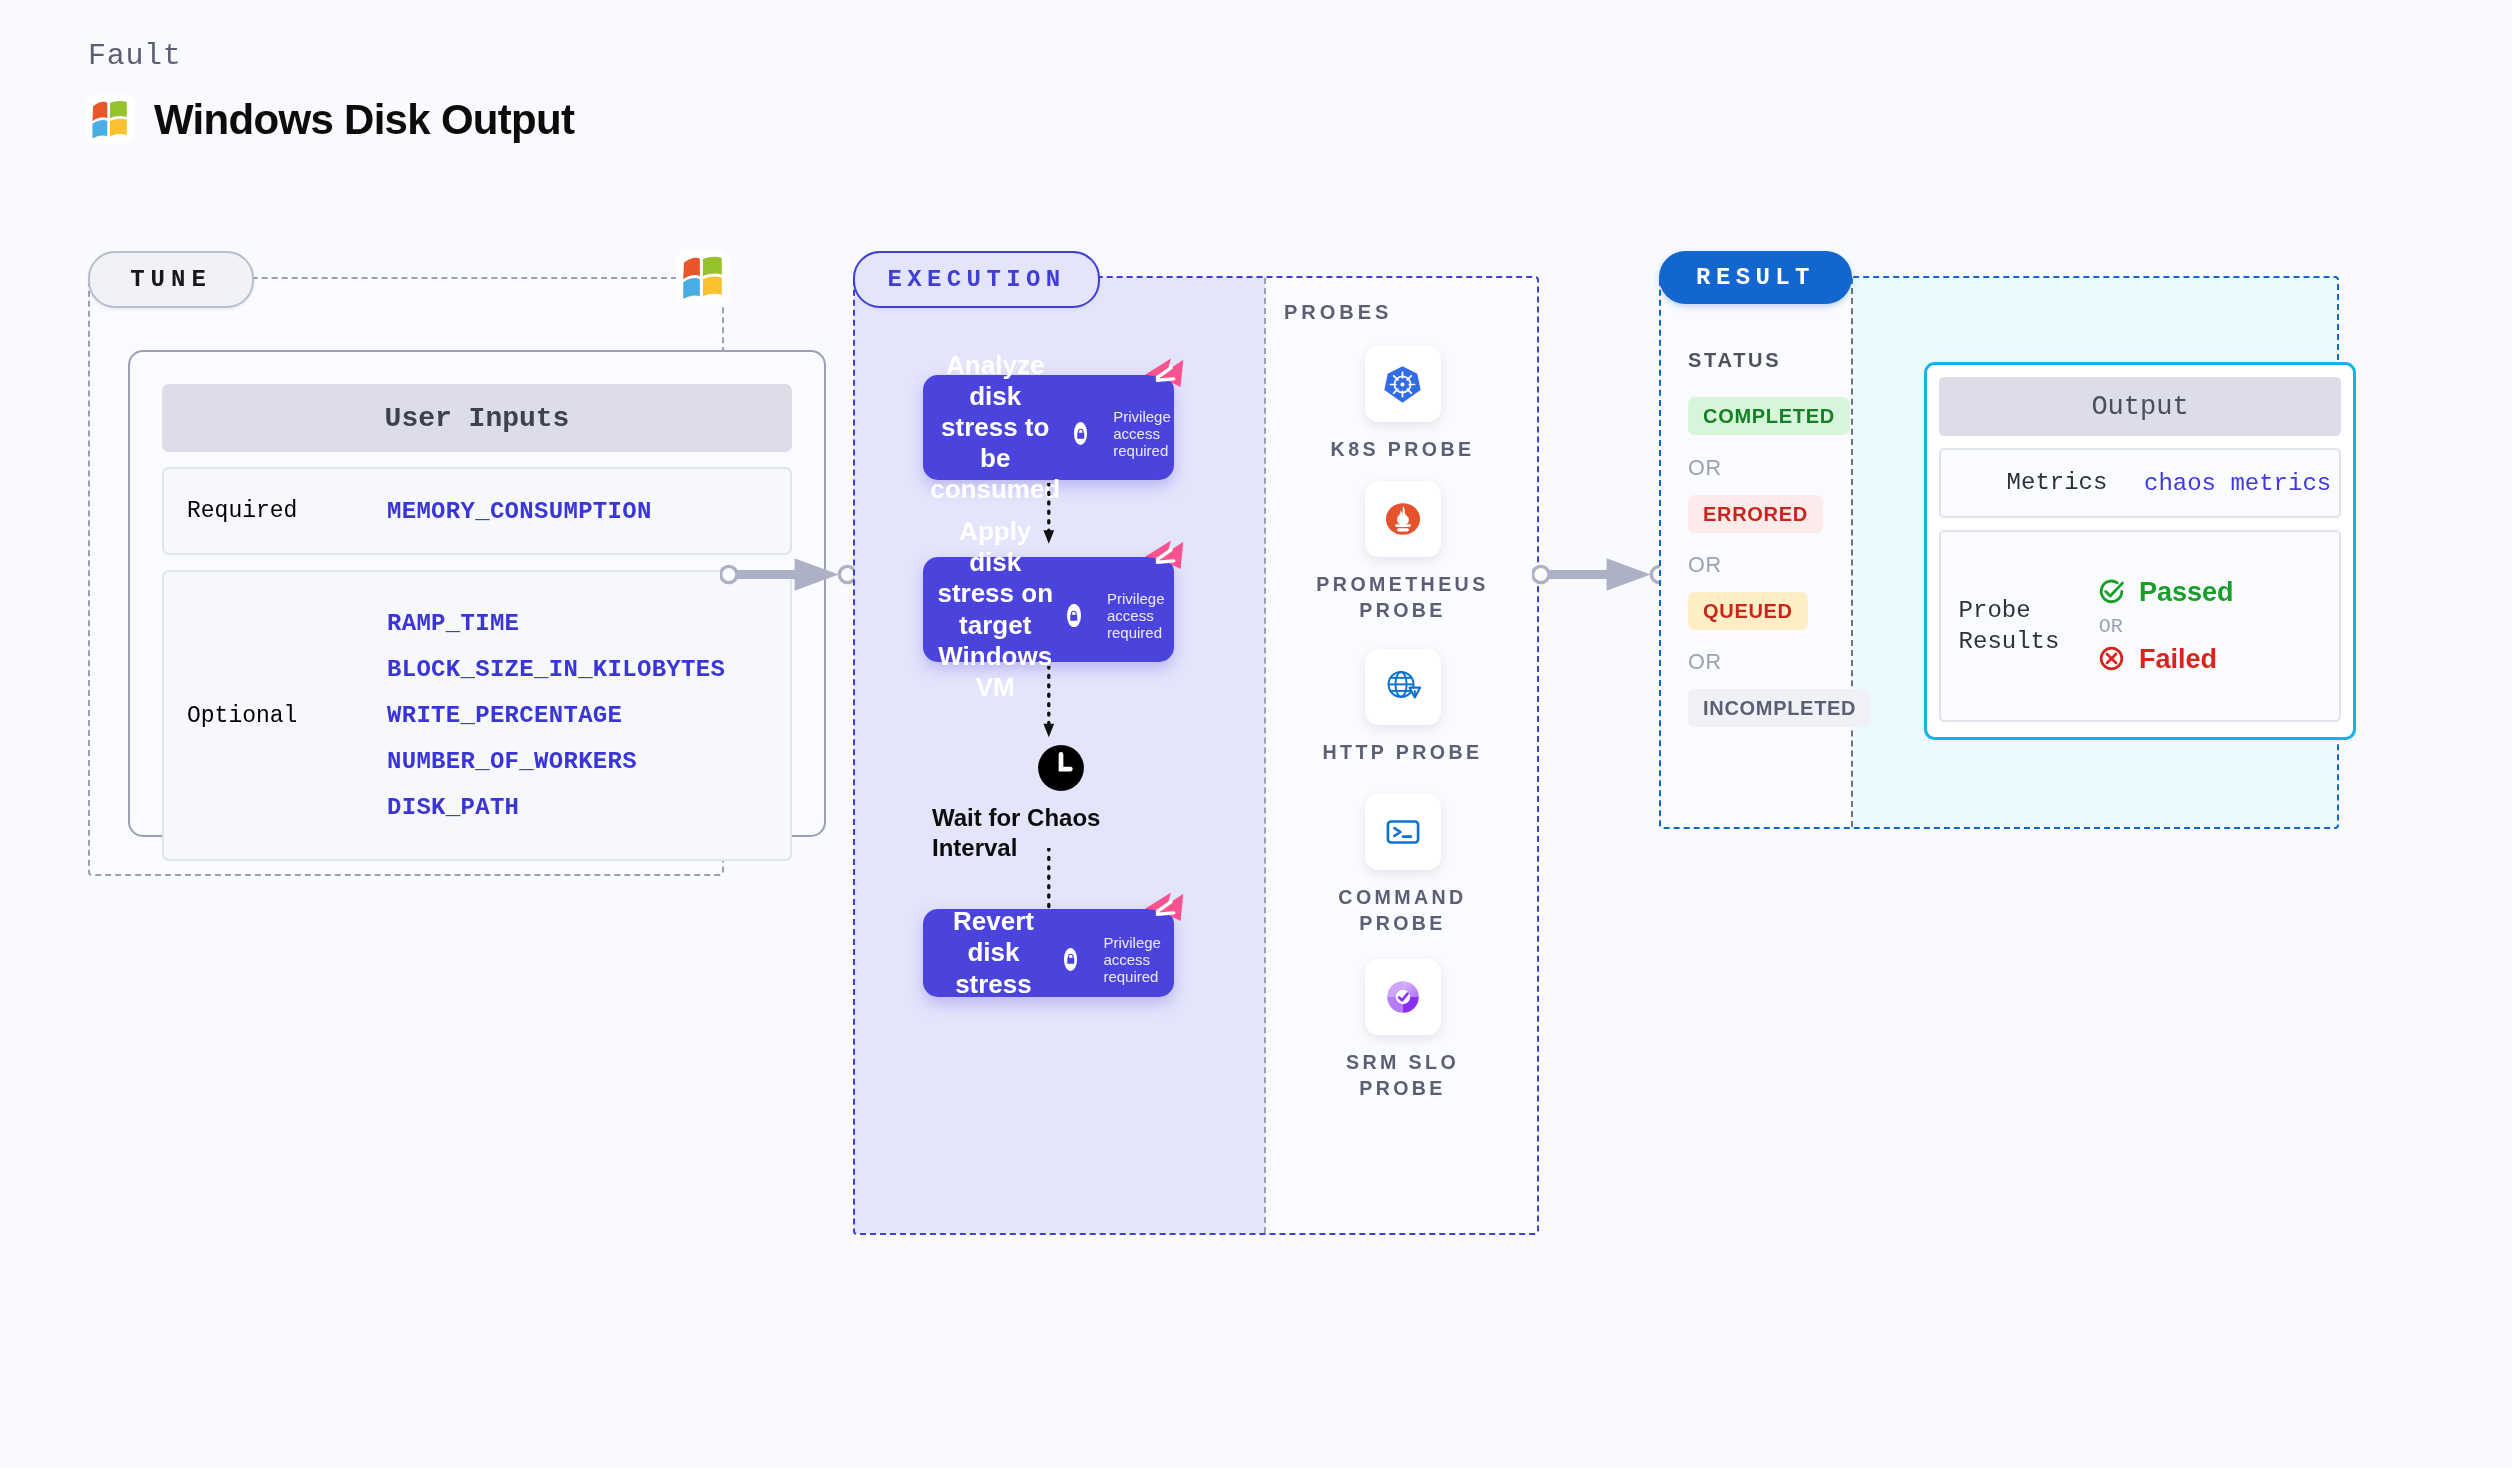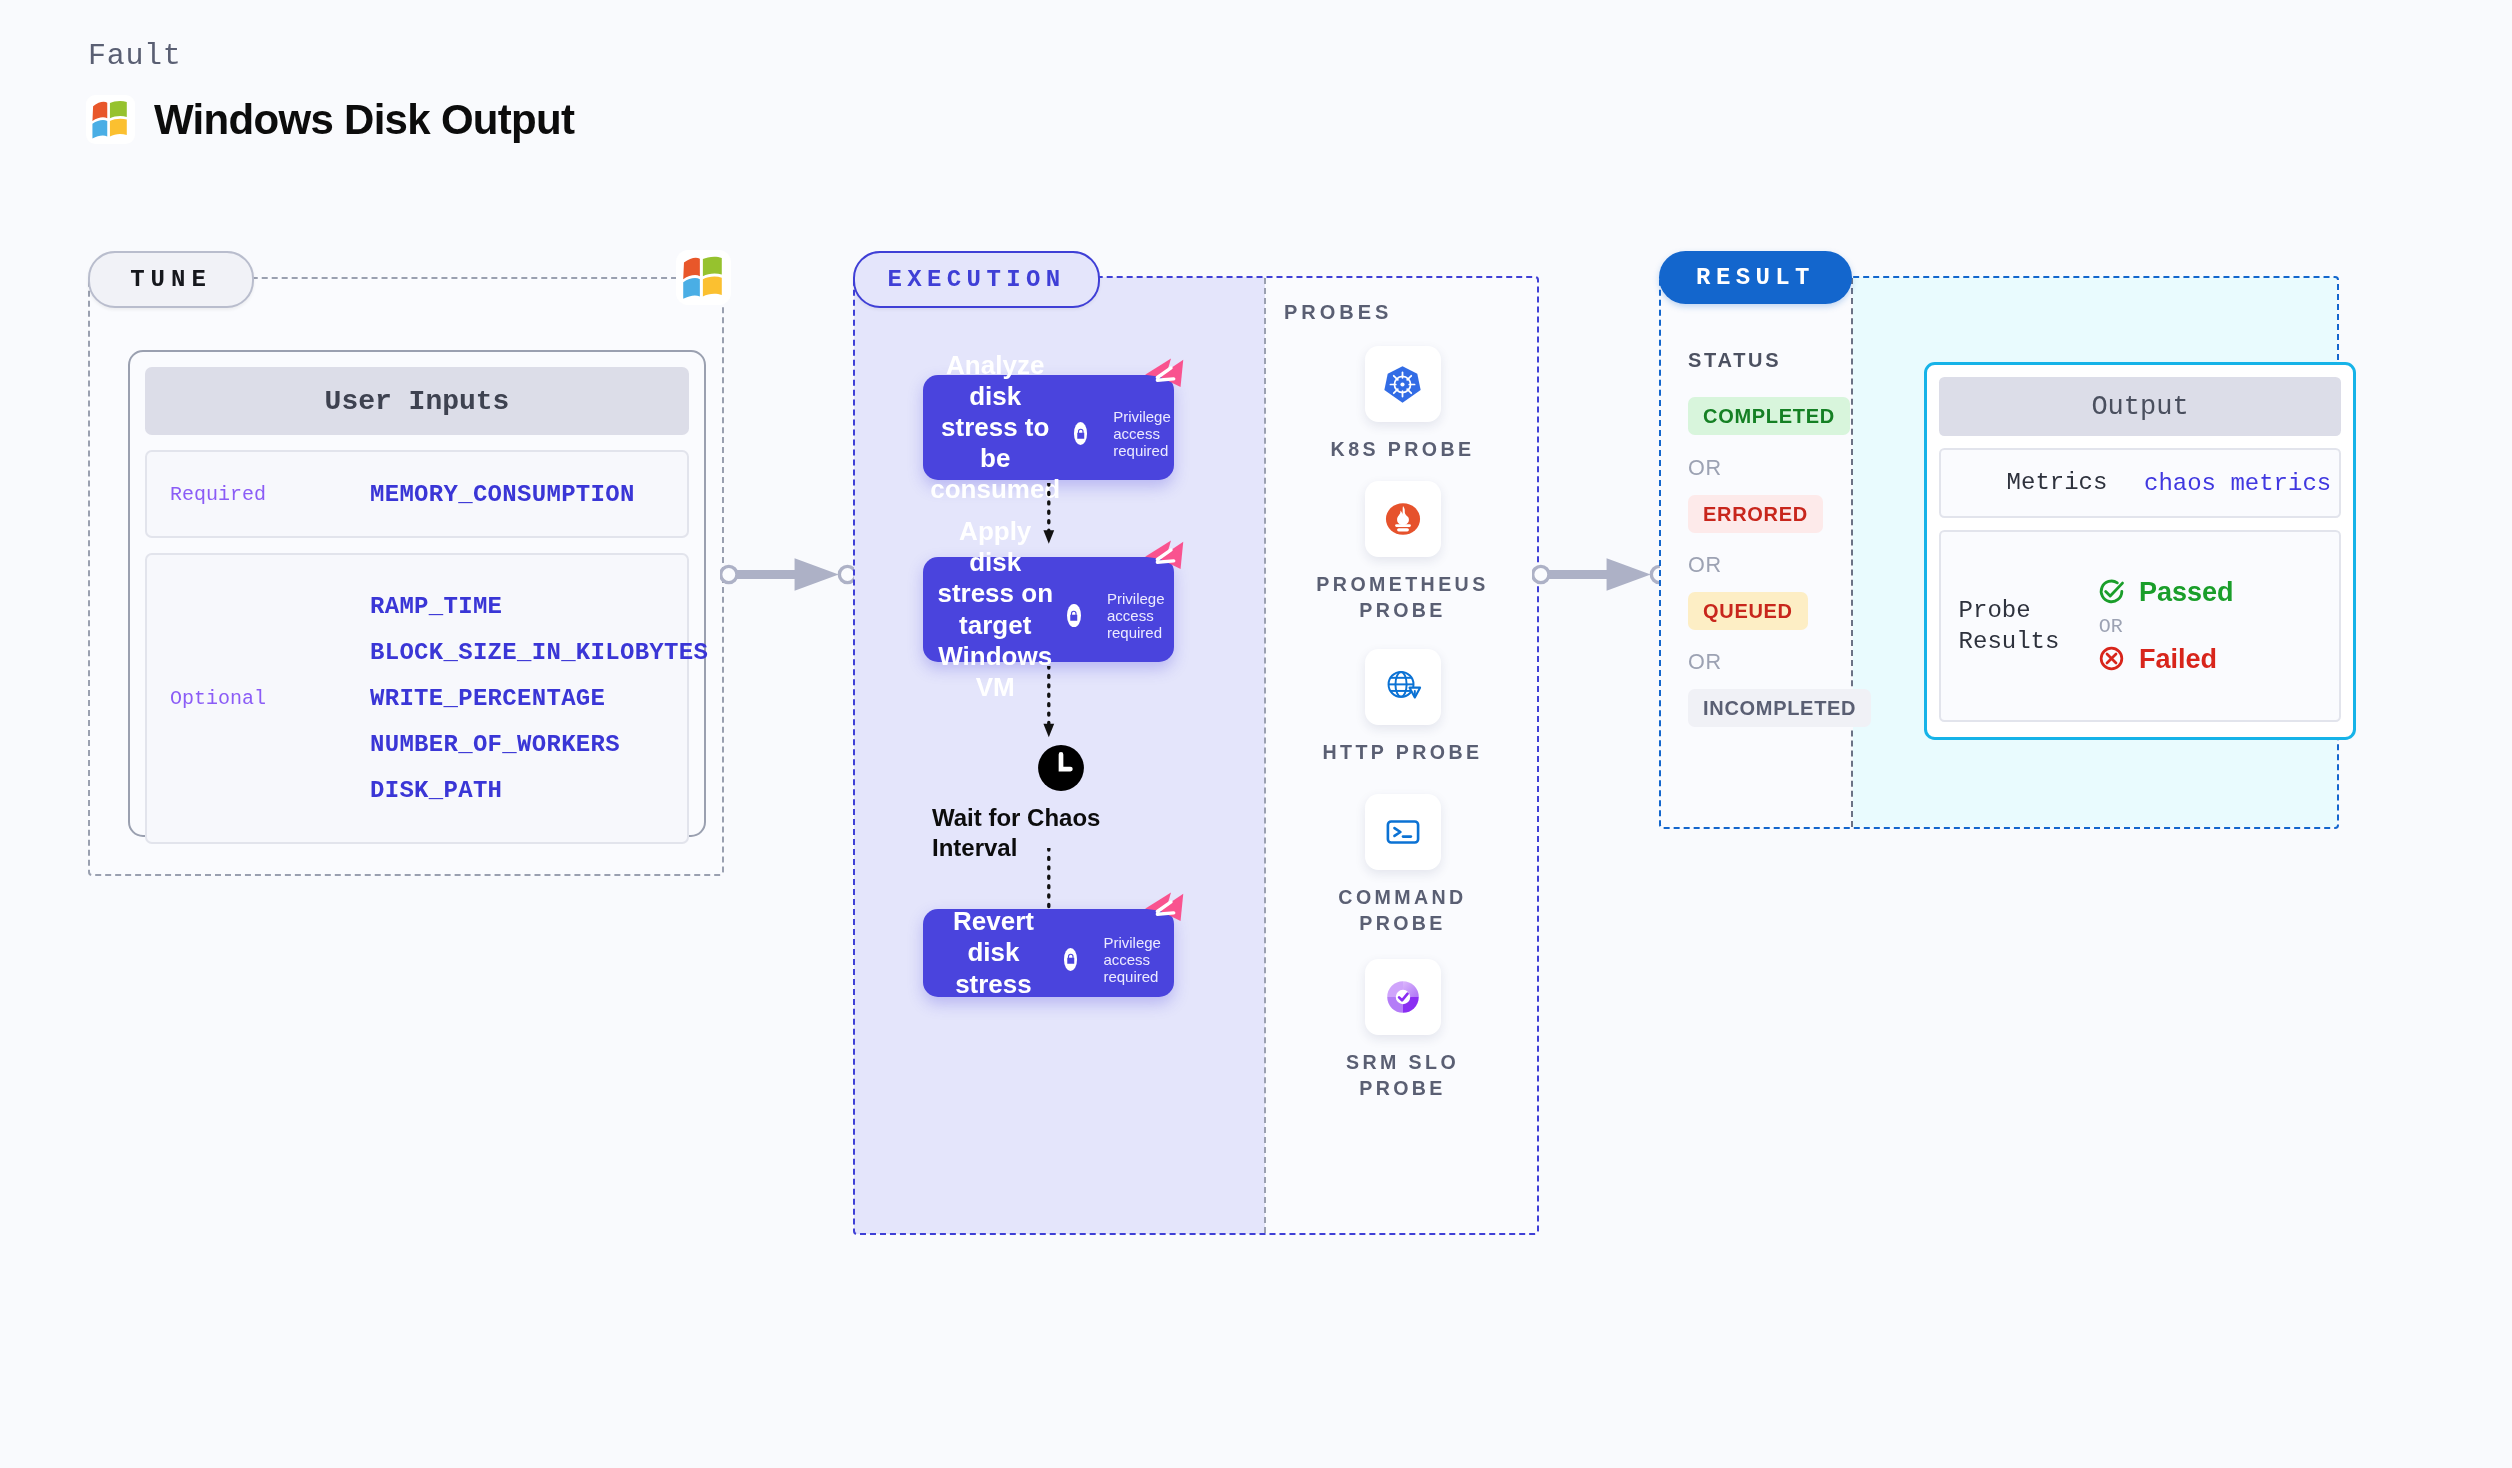"User Inputs" #user-inputs-card { padding: 15px -> 32px; width: 578px -> 698px }
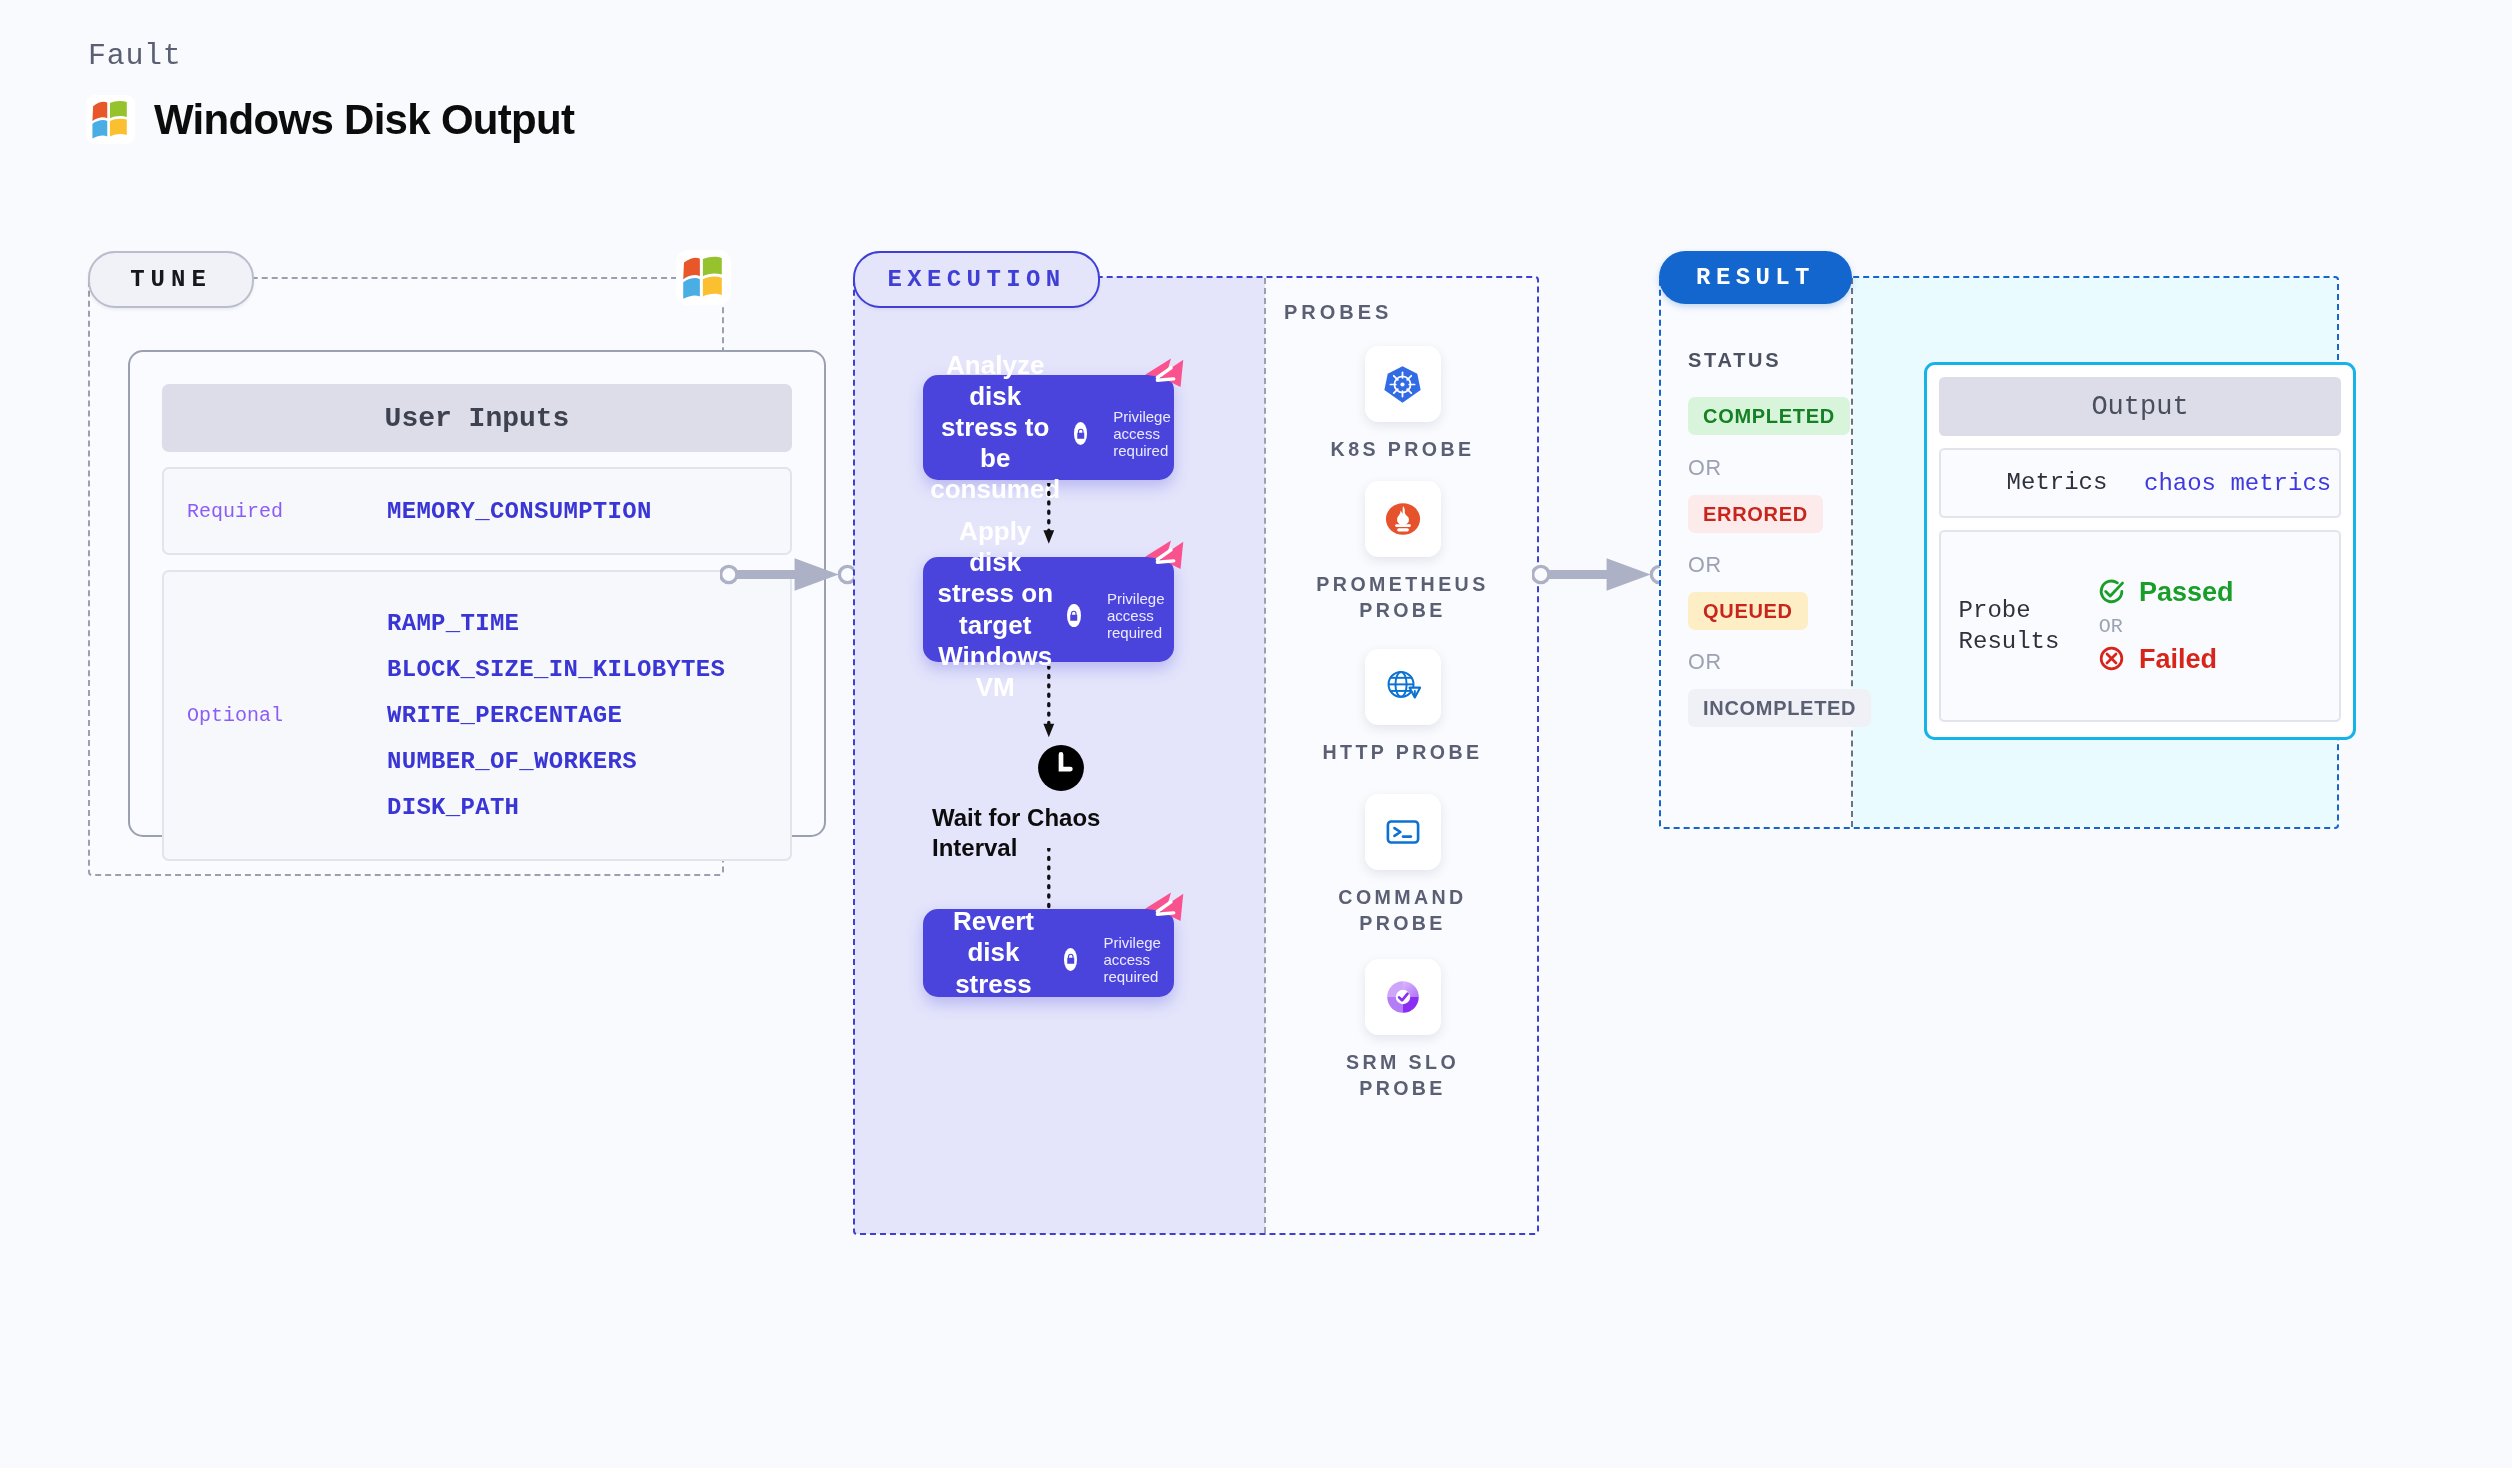"Required" .group-label { color: #8b5cf6 -> #000000; font-size: 20px -> 23px }
